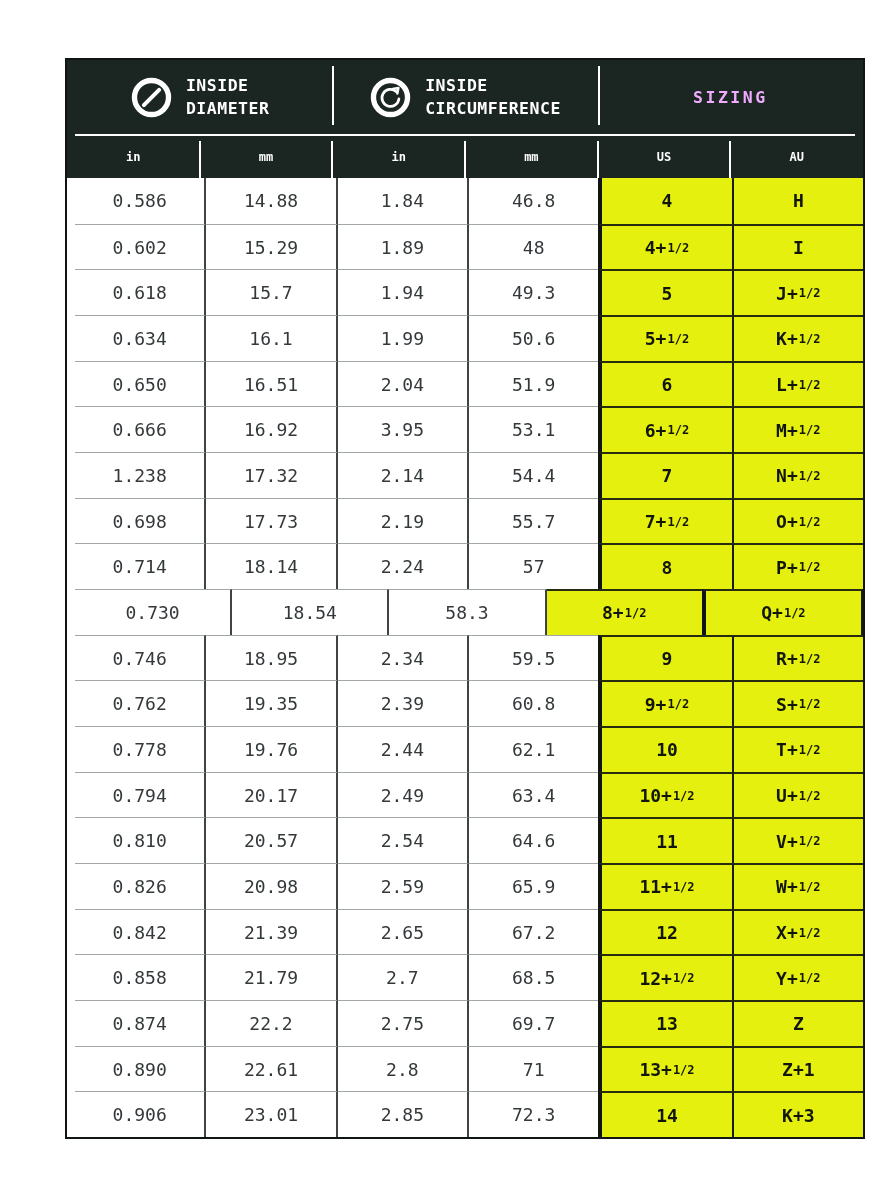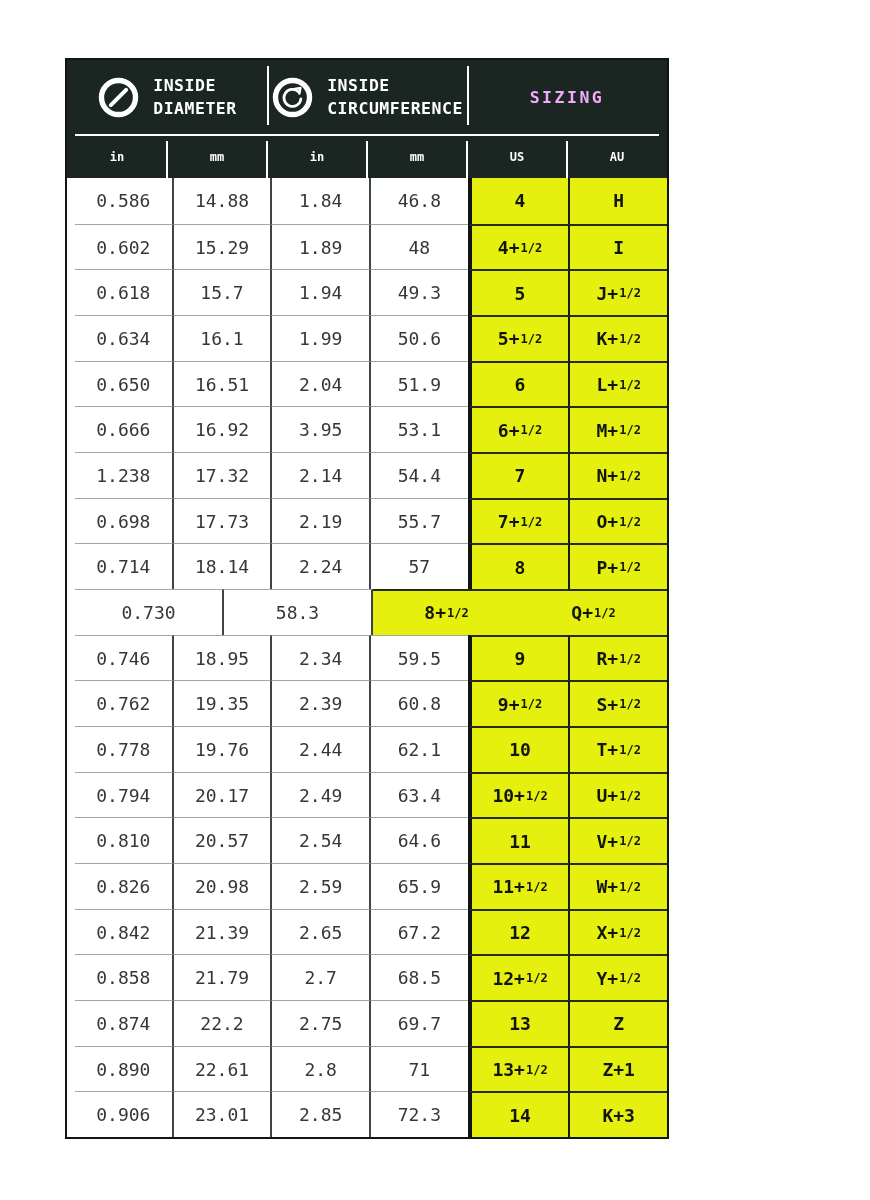"INSIDE" .sheet { width: 604px -> 800px }
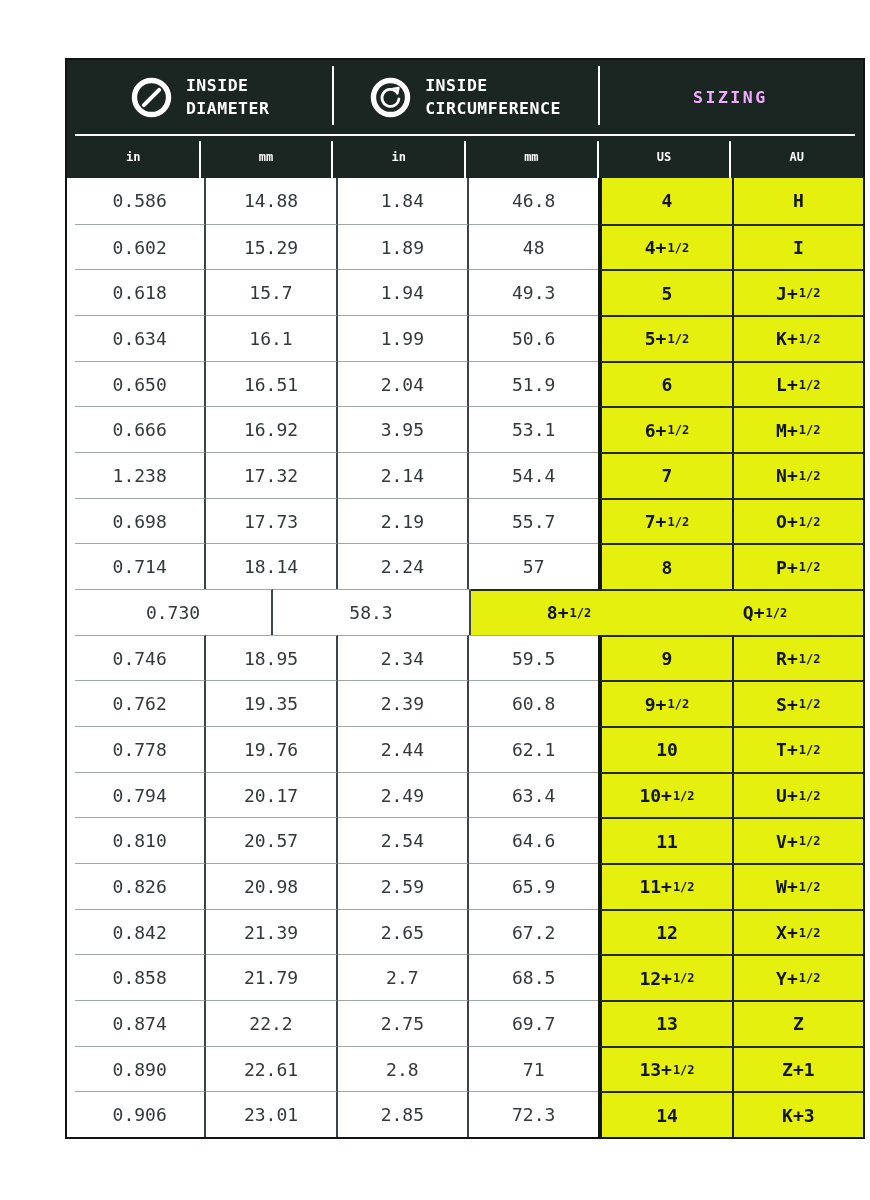"18.54" div.cell { html: none -> <div>18.54</div> }
